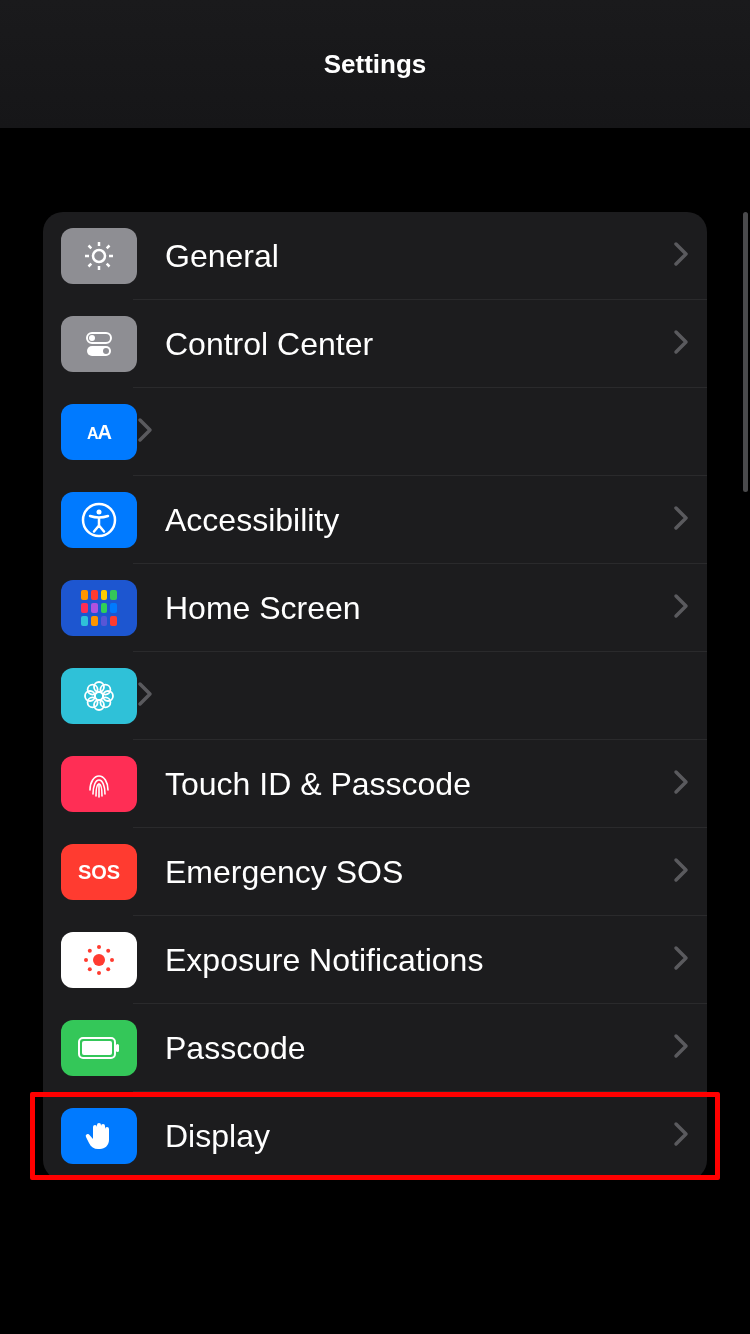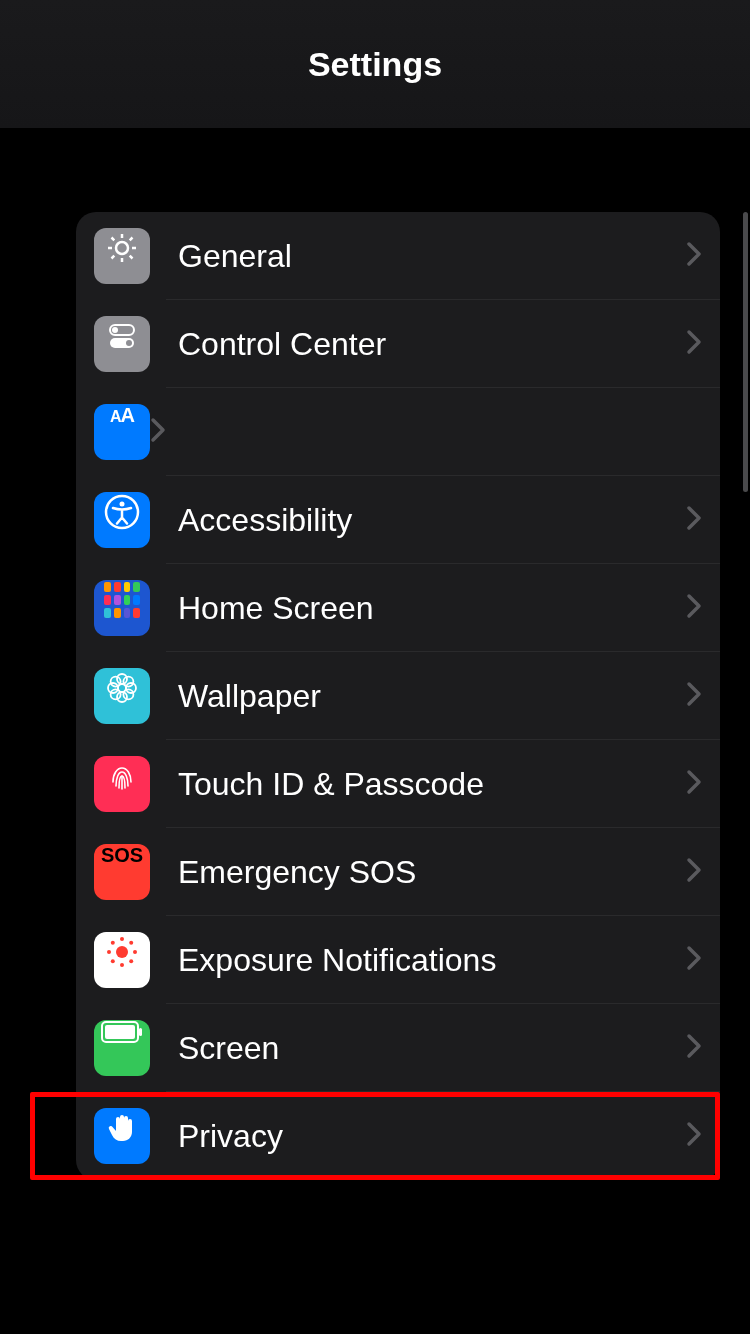"Settings" .header-title { font-size: 34px -> 26px }
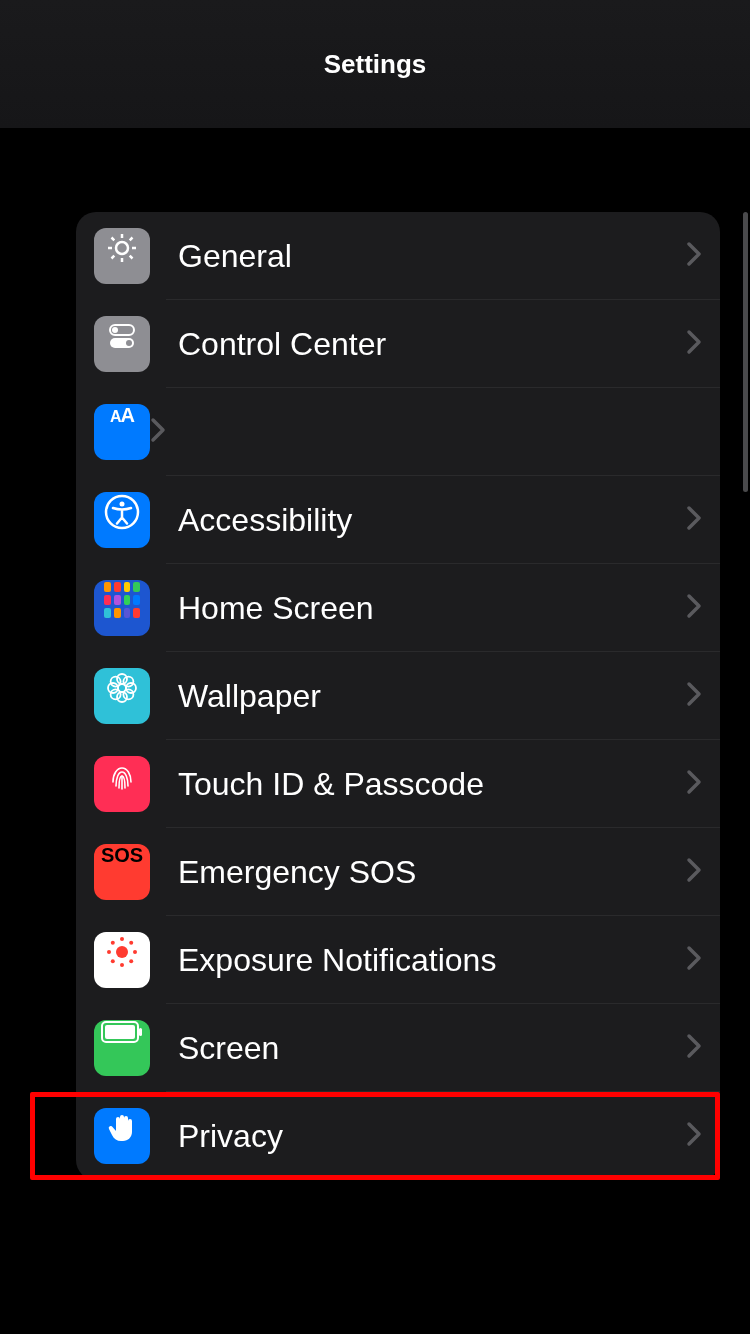"General" .content { margin-left: 46px -> none; padding: 0 30px -> 0 43px }
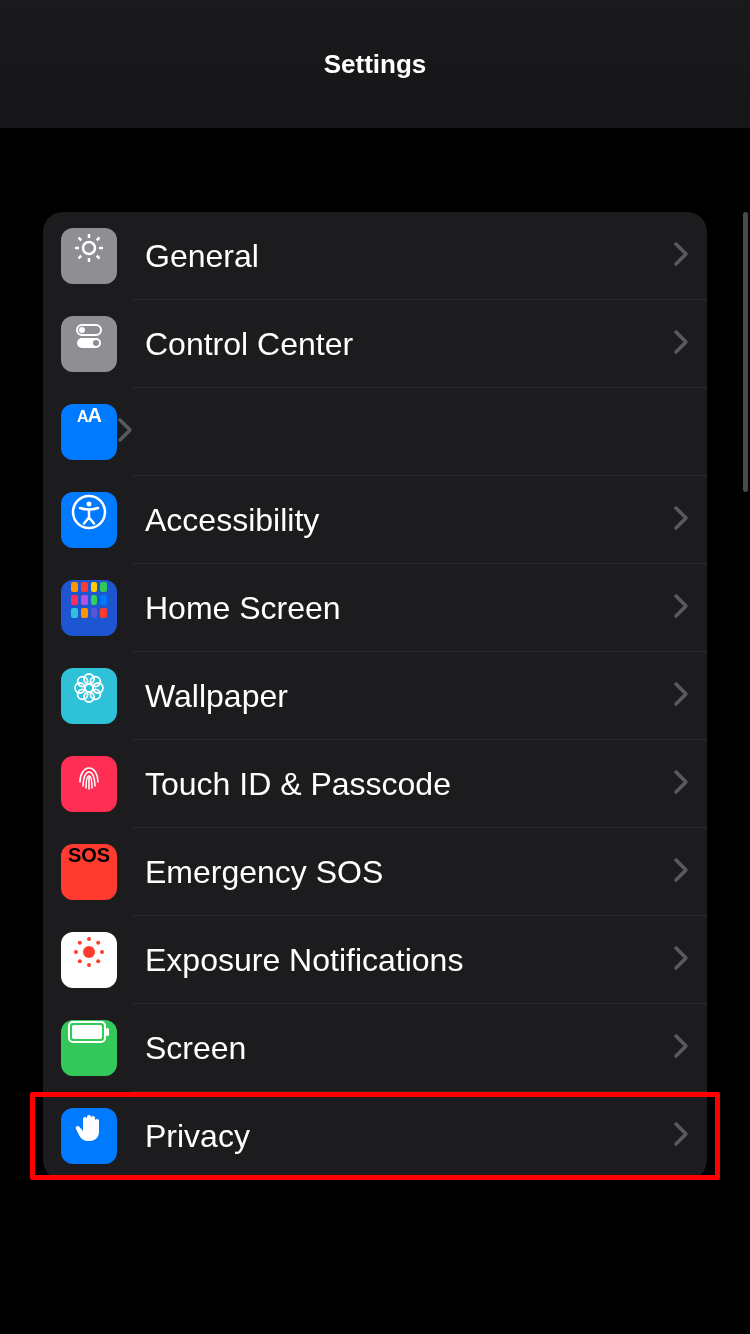"AA" .icon-wrap { align-items: flex-start -> center; width: 56px -> 76px }
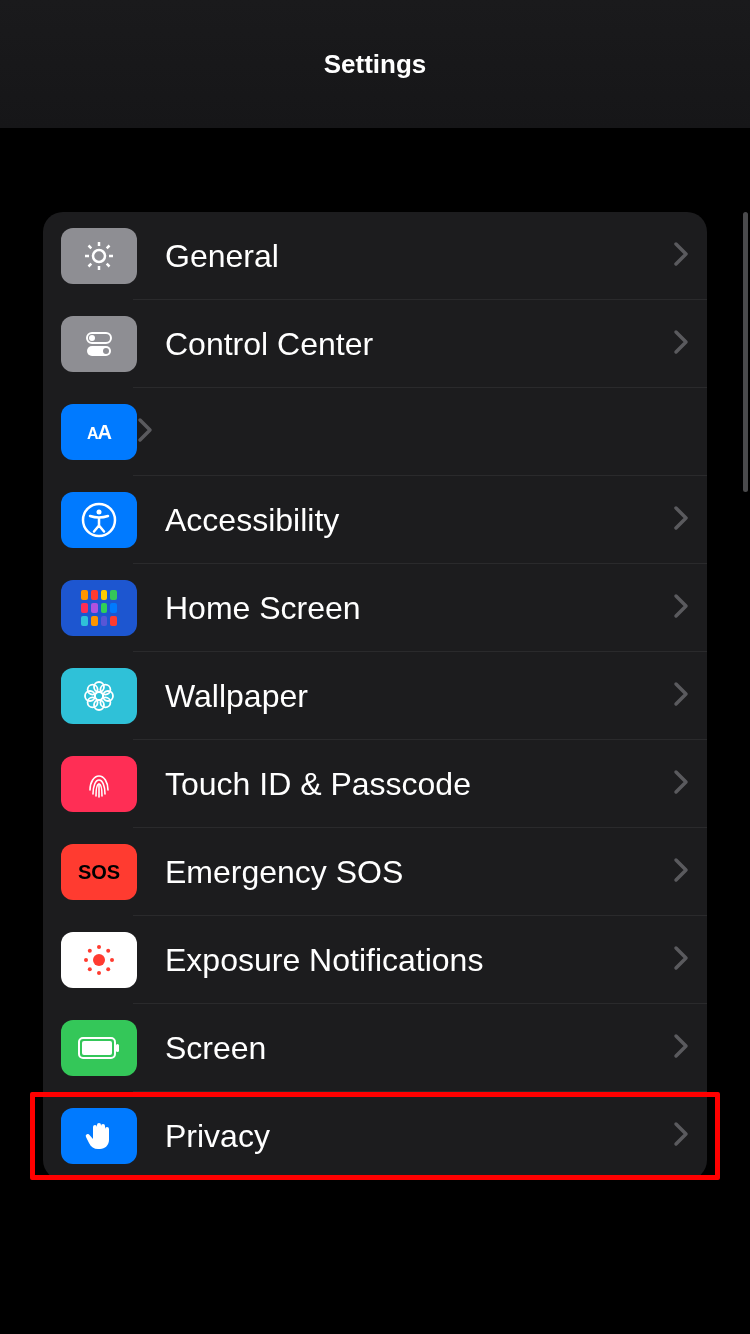"Wallpaper" div.row-label { html: <div>Wallpaper</div> -> none }
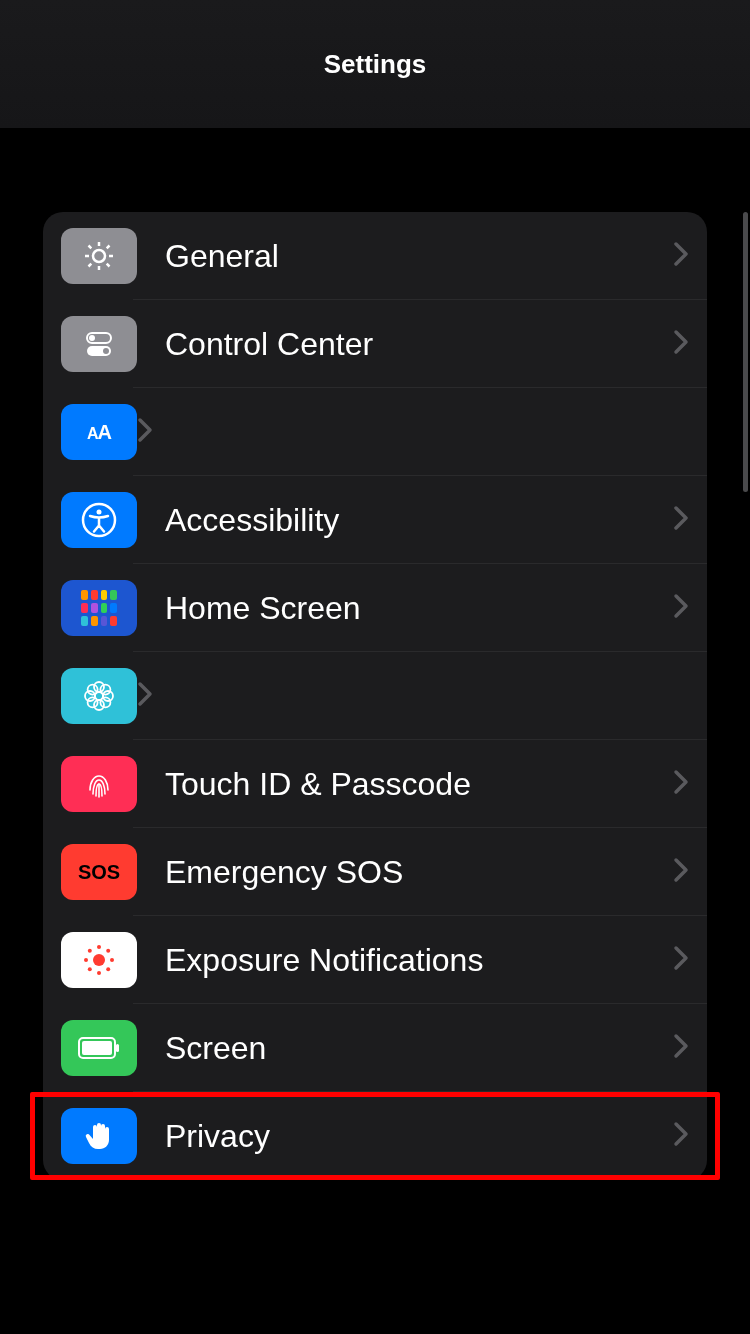"SOS" .sos-text { color: #000000 -> #ffffff }
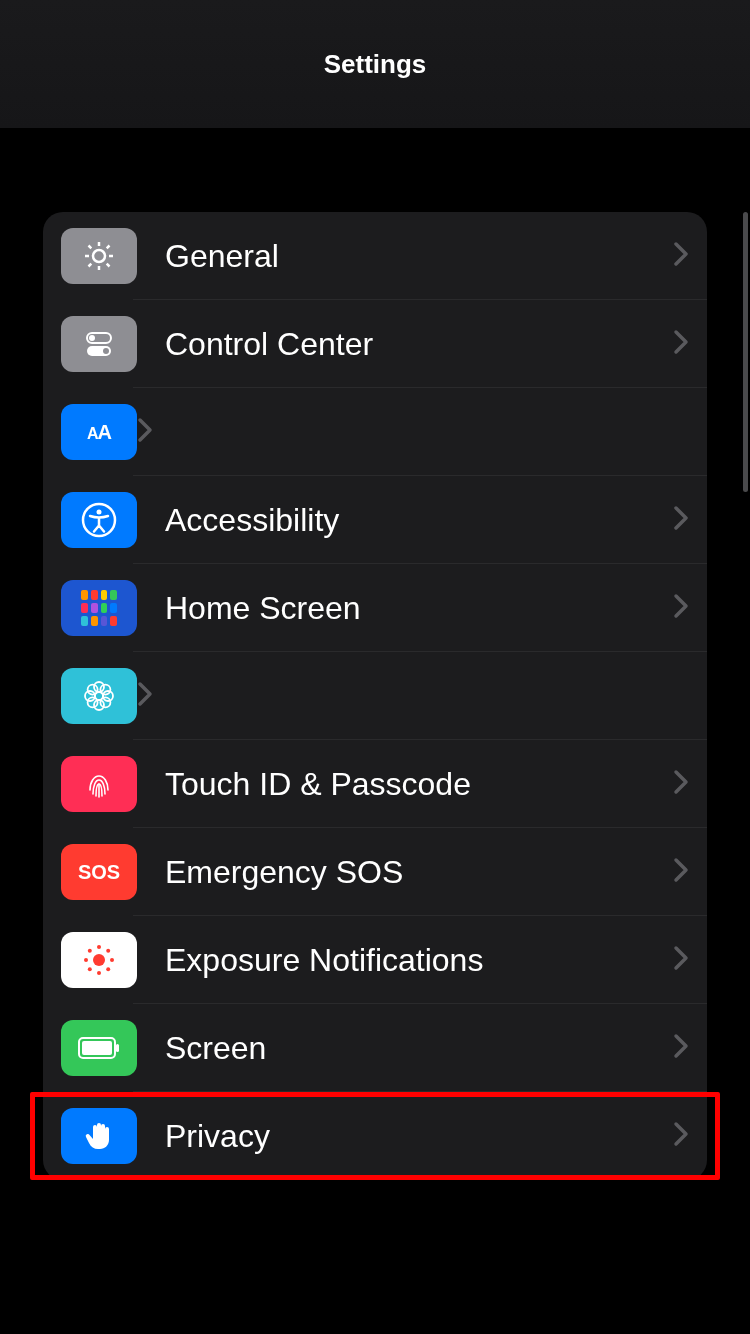"Screen" div.row-label { text: Screen -> Passcode }
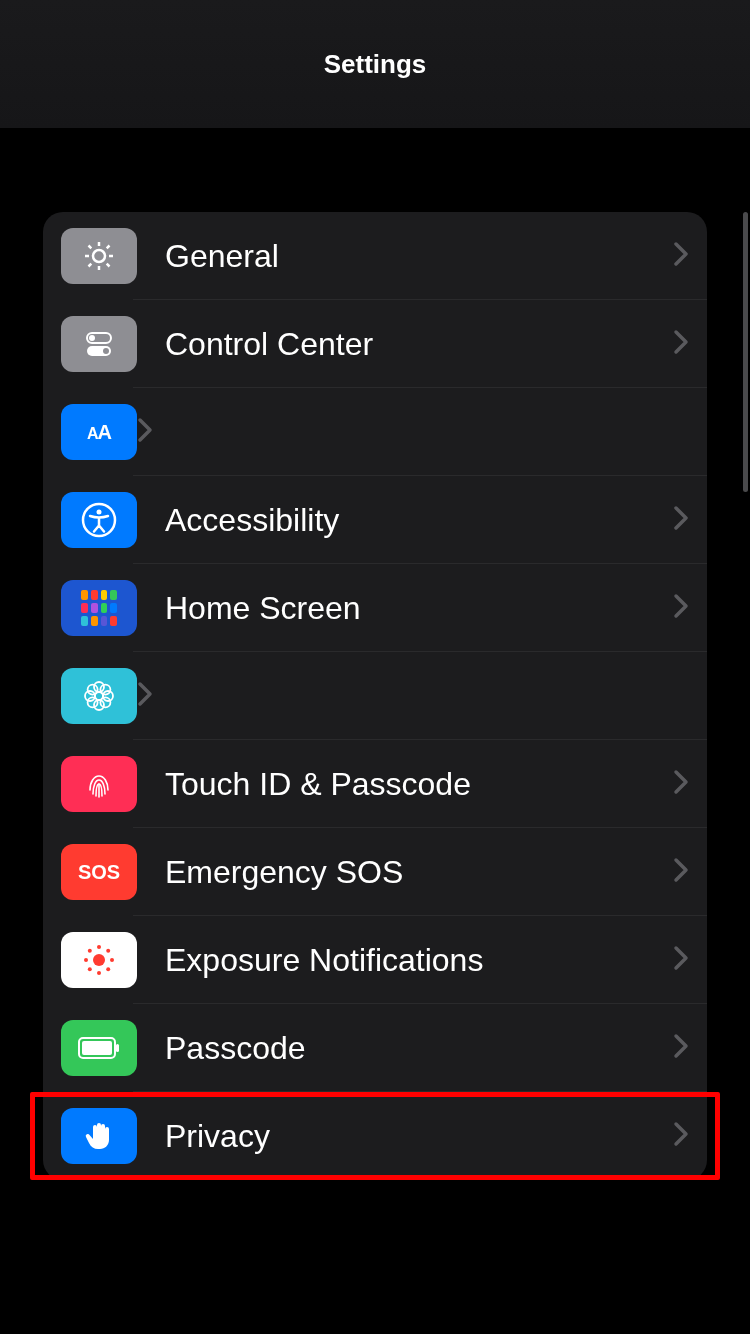"Privacy" div.row-label { text: Privacy -> Display }
